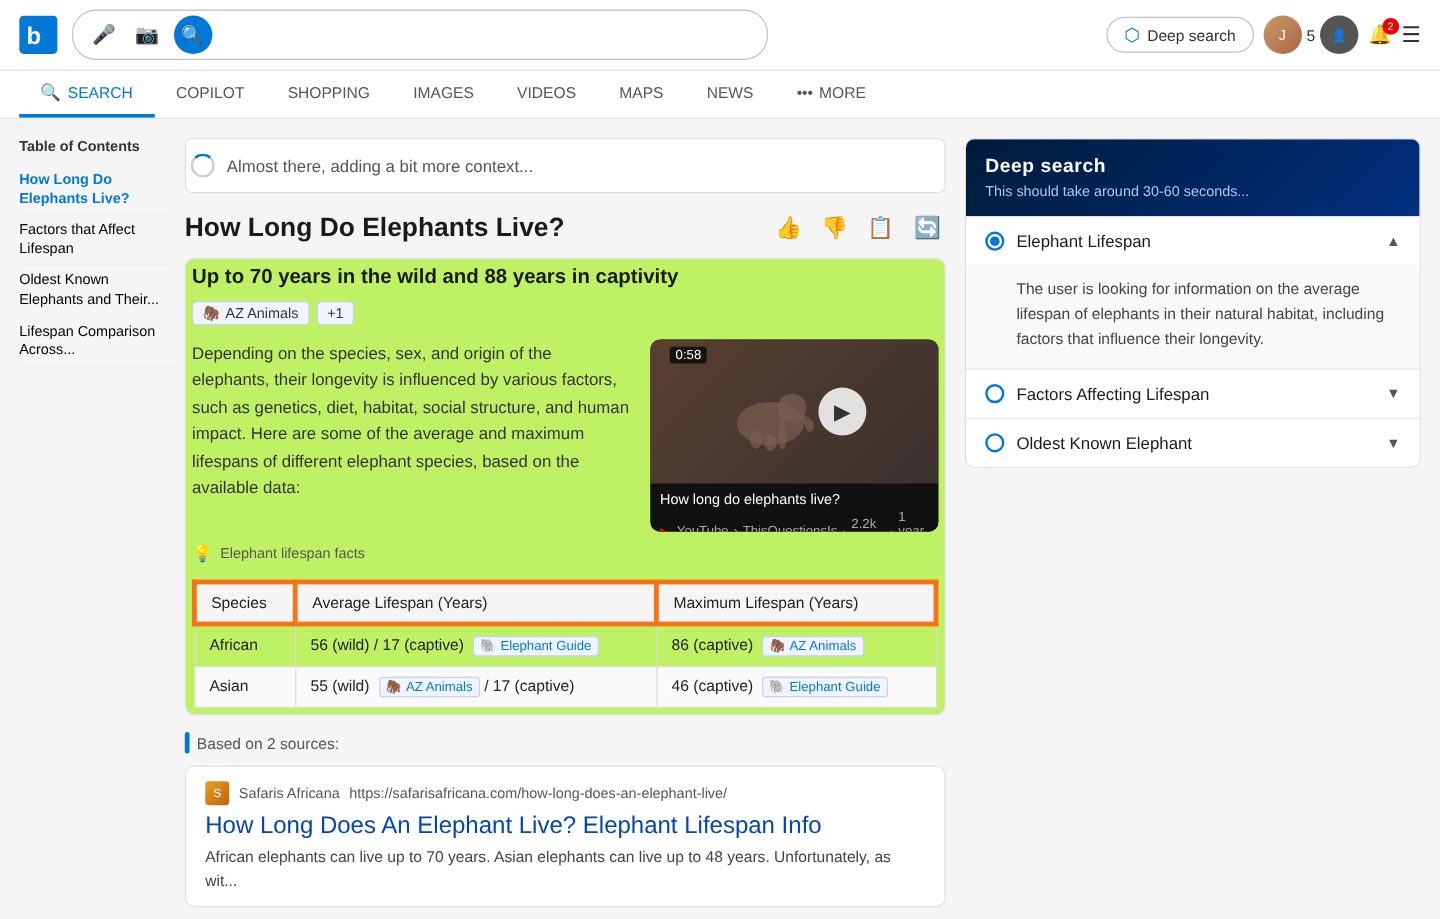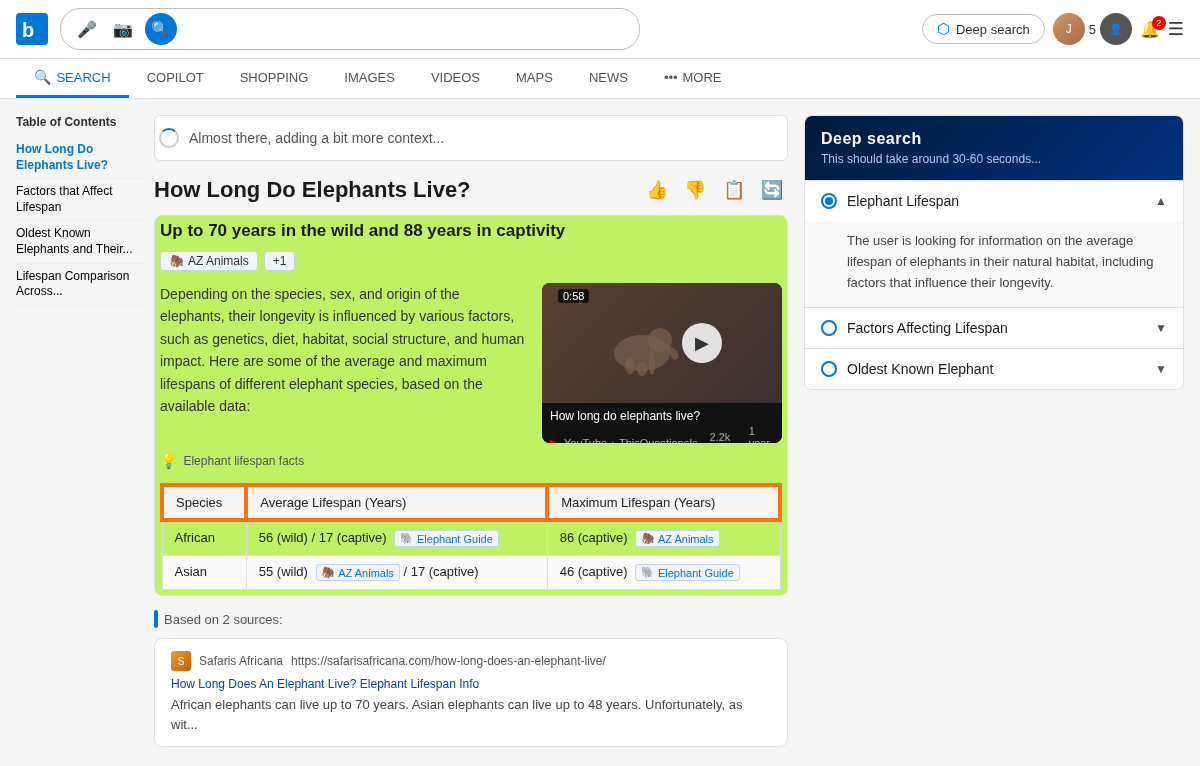"How Long Does An Elephant" .source-link-title { font-size: 12px -> 20px }
